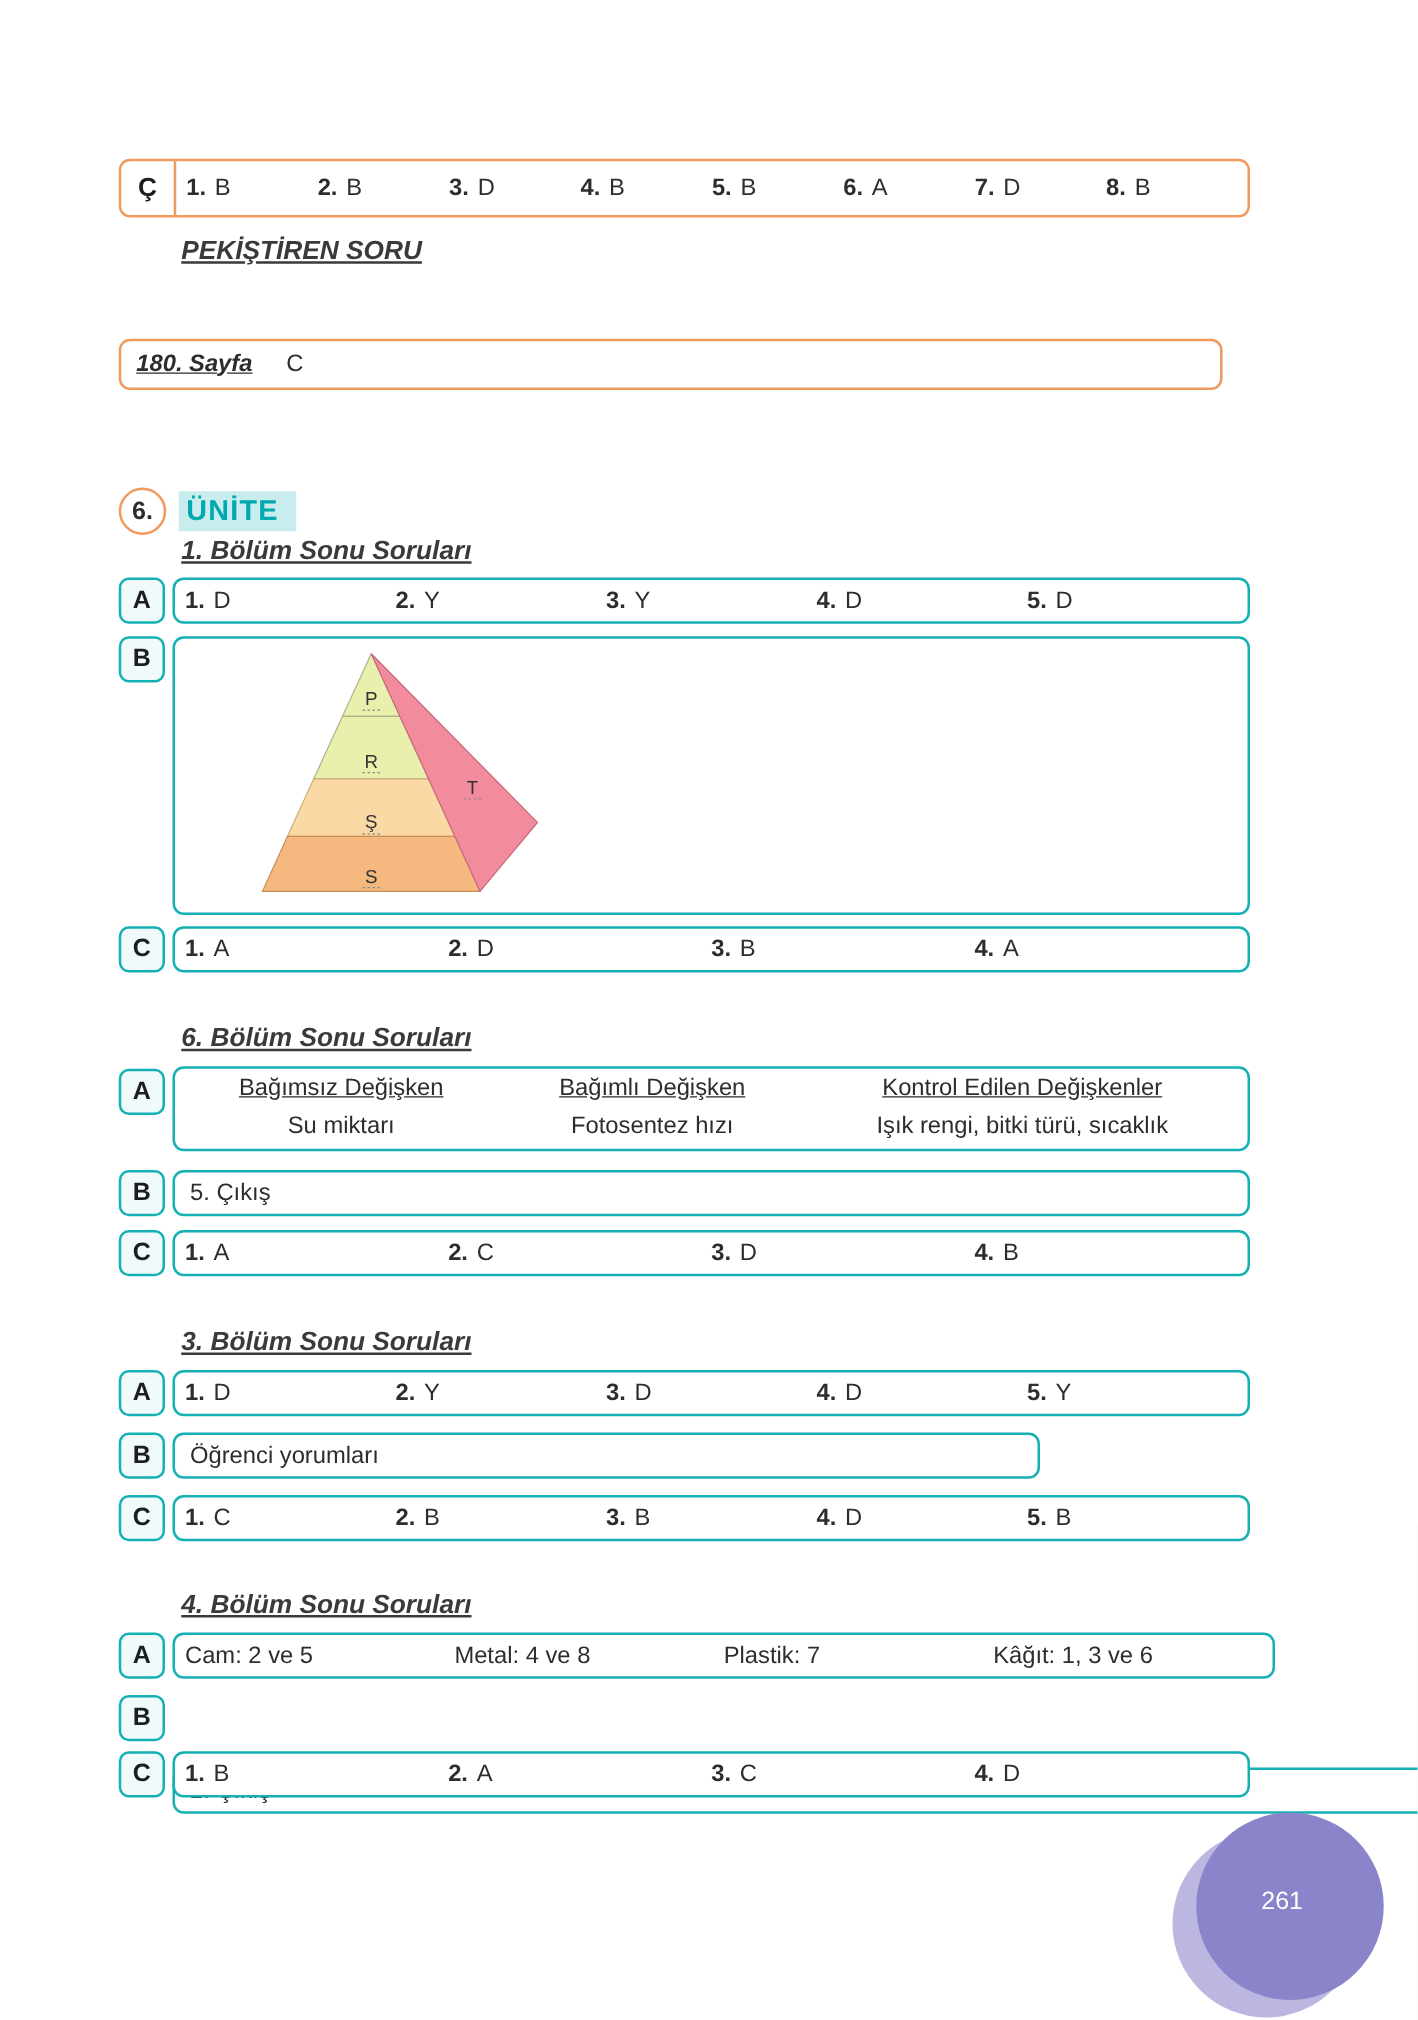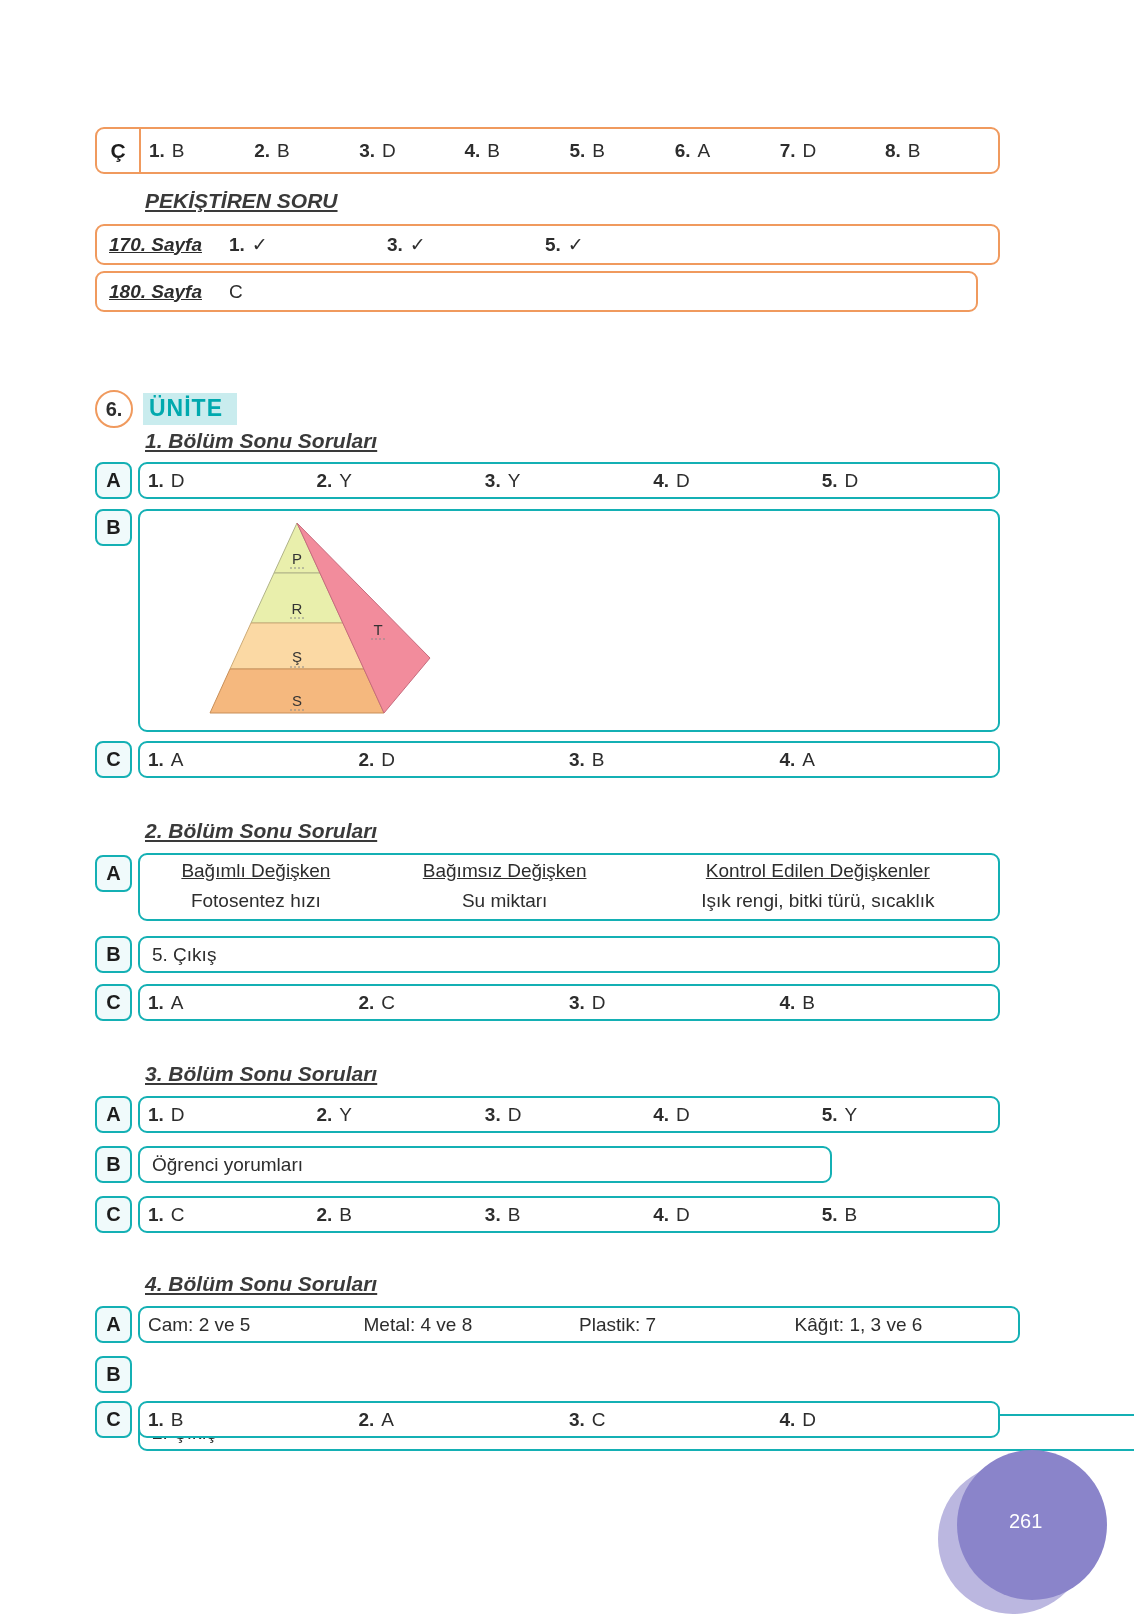"170. Sayfa" div.box { html: <div> <span>170. Sayfa</span> <div> <span><b>1.</b><span>✓</span></span> <span><b>3.</b><span>✓</span></span> <span><b>5.</b><span>✓</span></span> </div> </div> -> none }
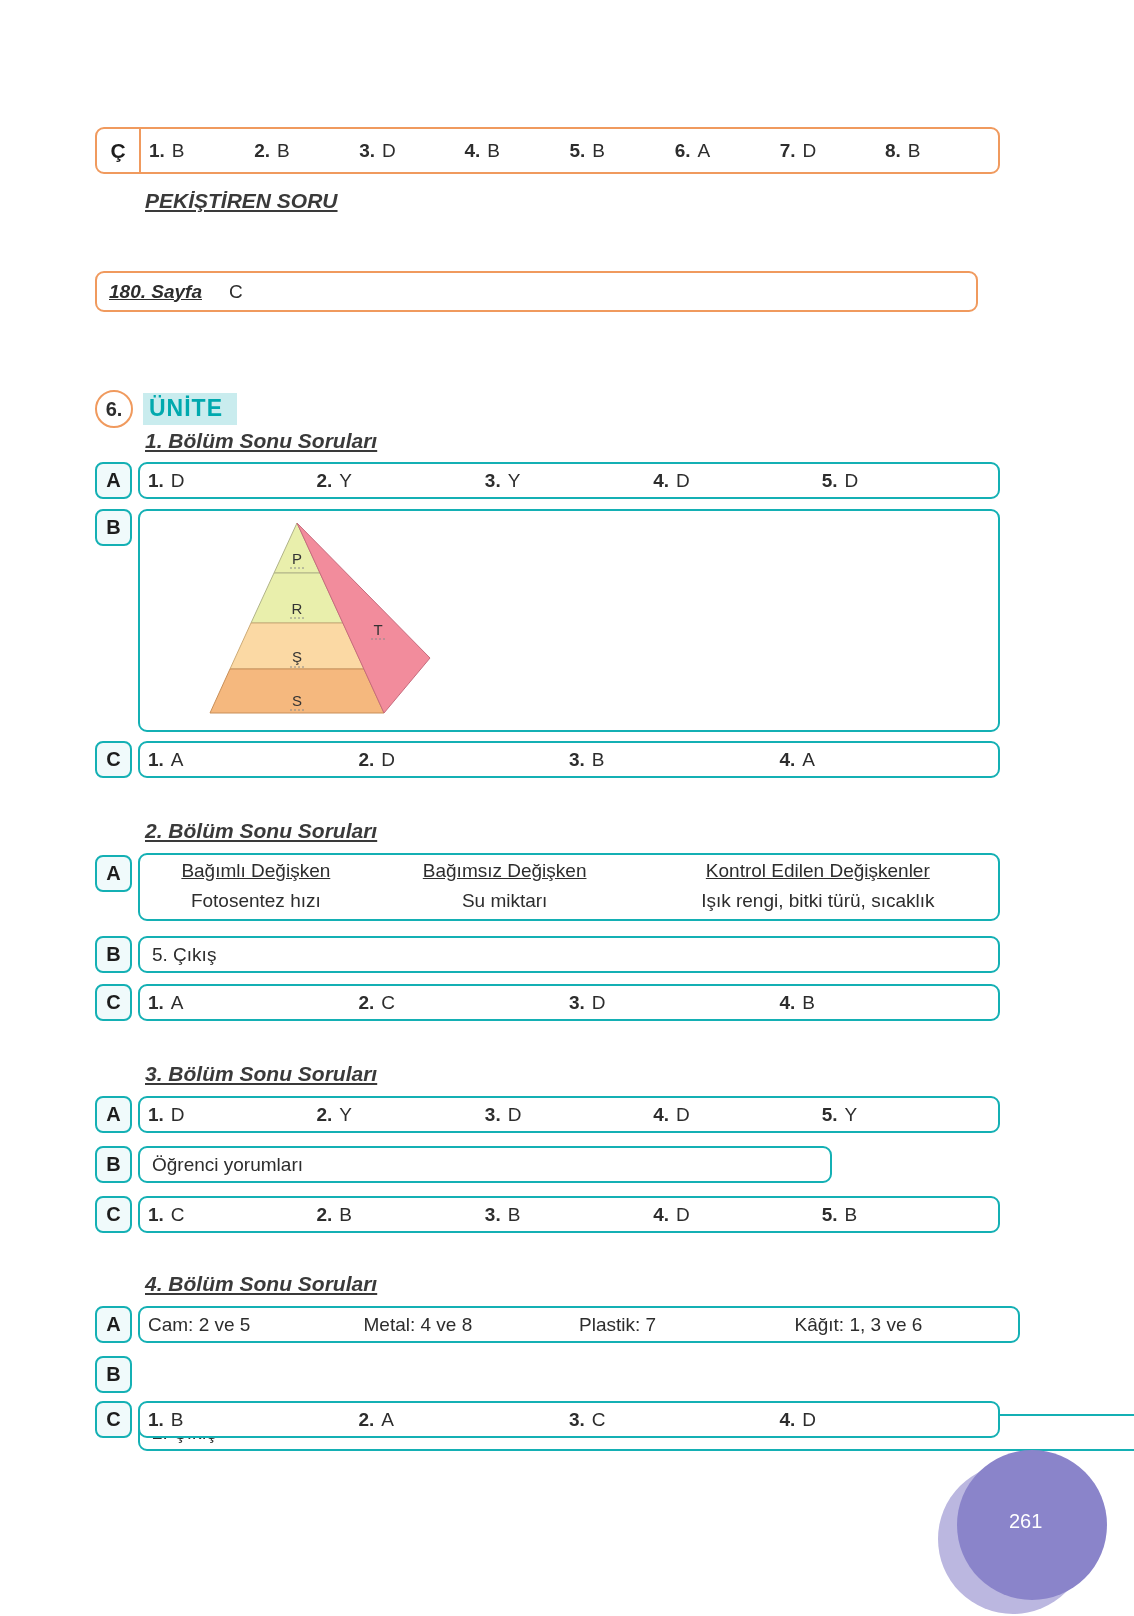"2. Bölüm Sonu Soruları" div.sec-title { text: 2 -> 6 }
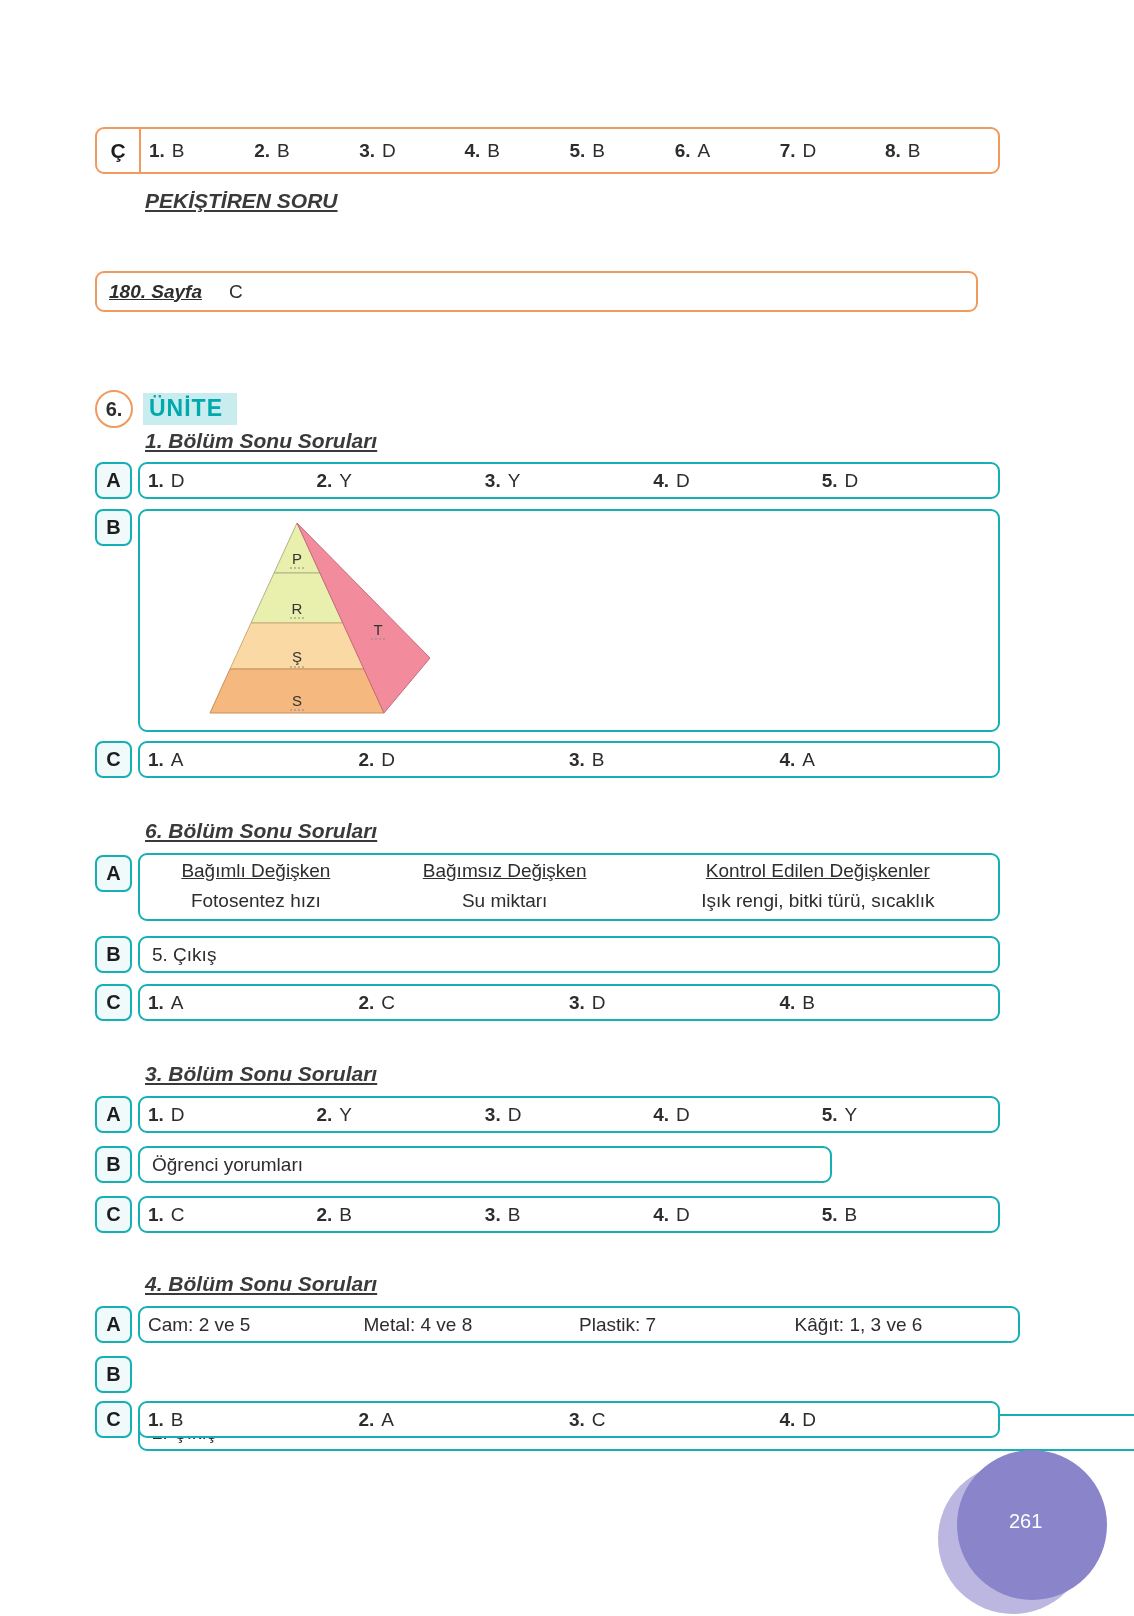"Bağımlı Değişken" div.var-col { order: before "Bağımsız Değişken" -> after "Bağımsız Değişken" }
